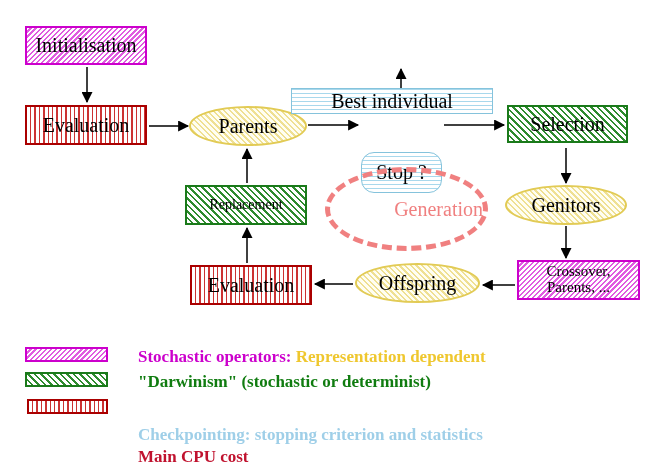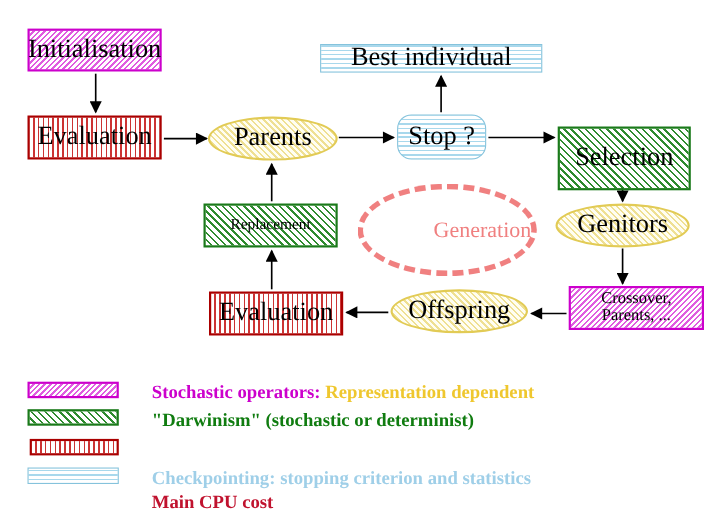"Initialisation" .node { font-size: 24px -> 20px }
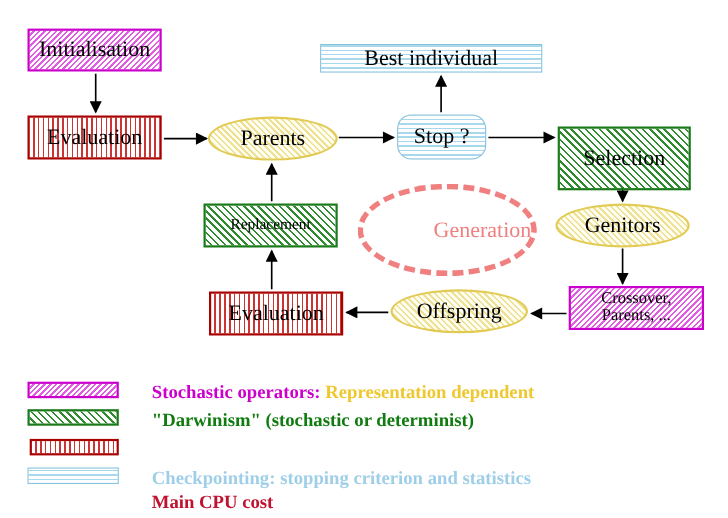"Best individual" .cyan { margin-top: none -> 48px }
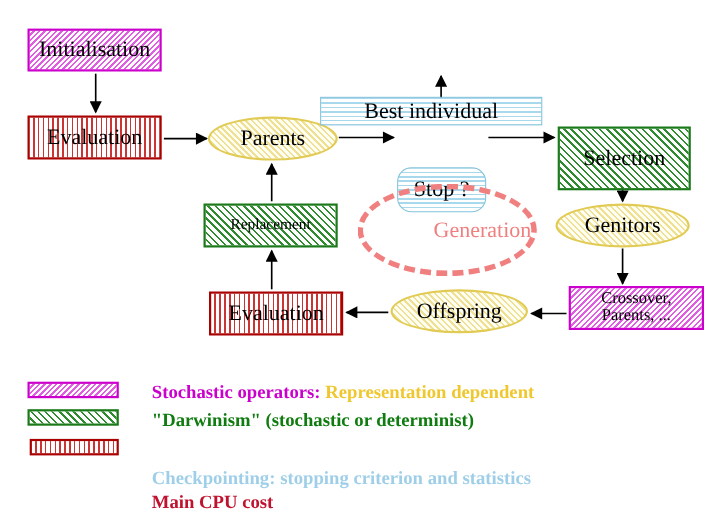"Selection" div.node { height: 58px -> 38px; top: 115px -> 105px }
